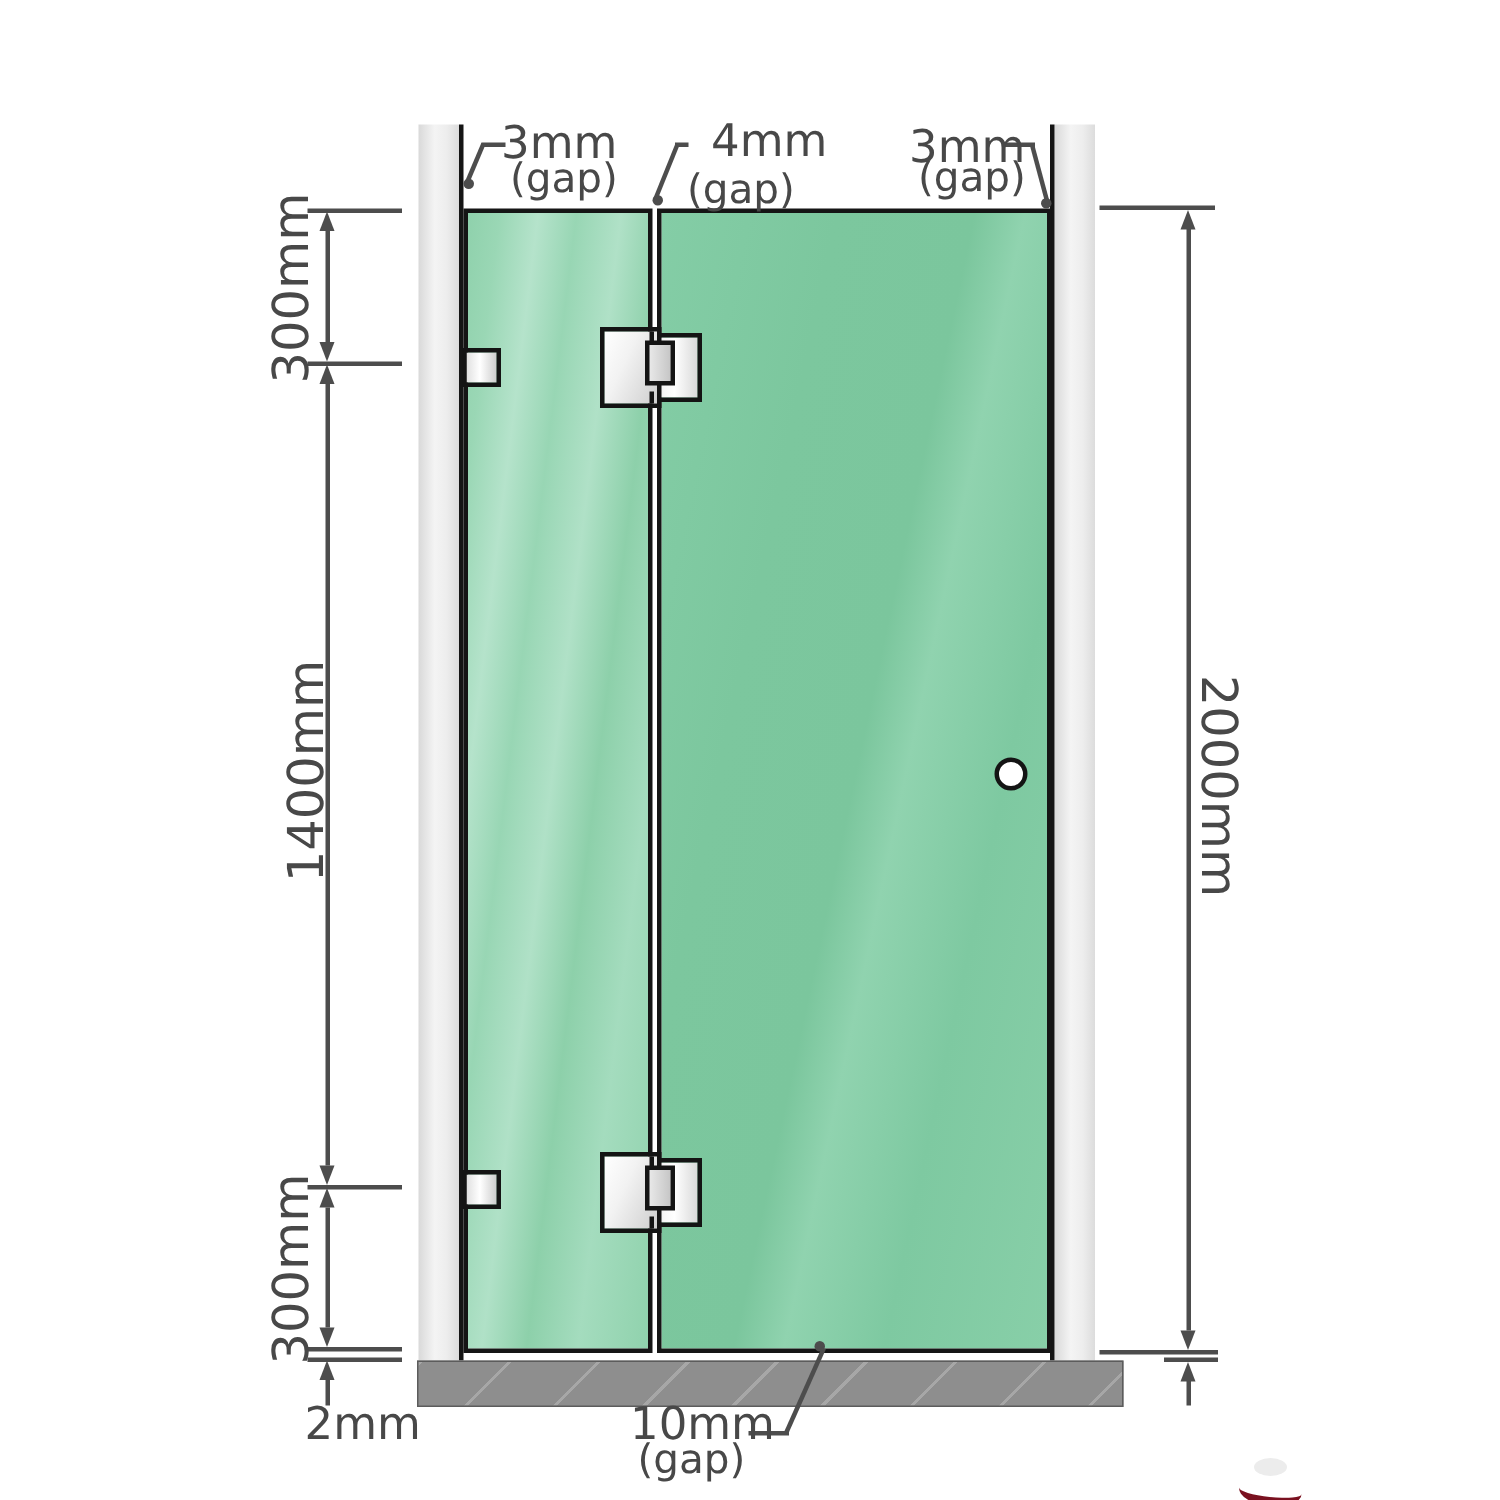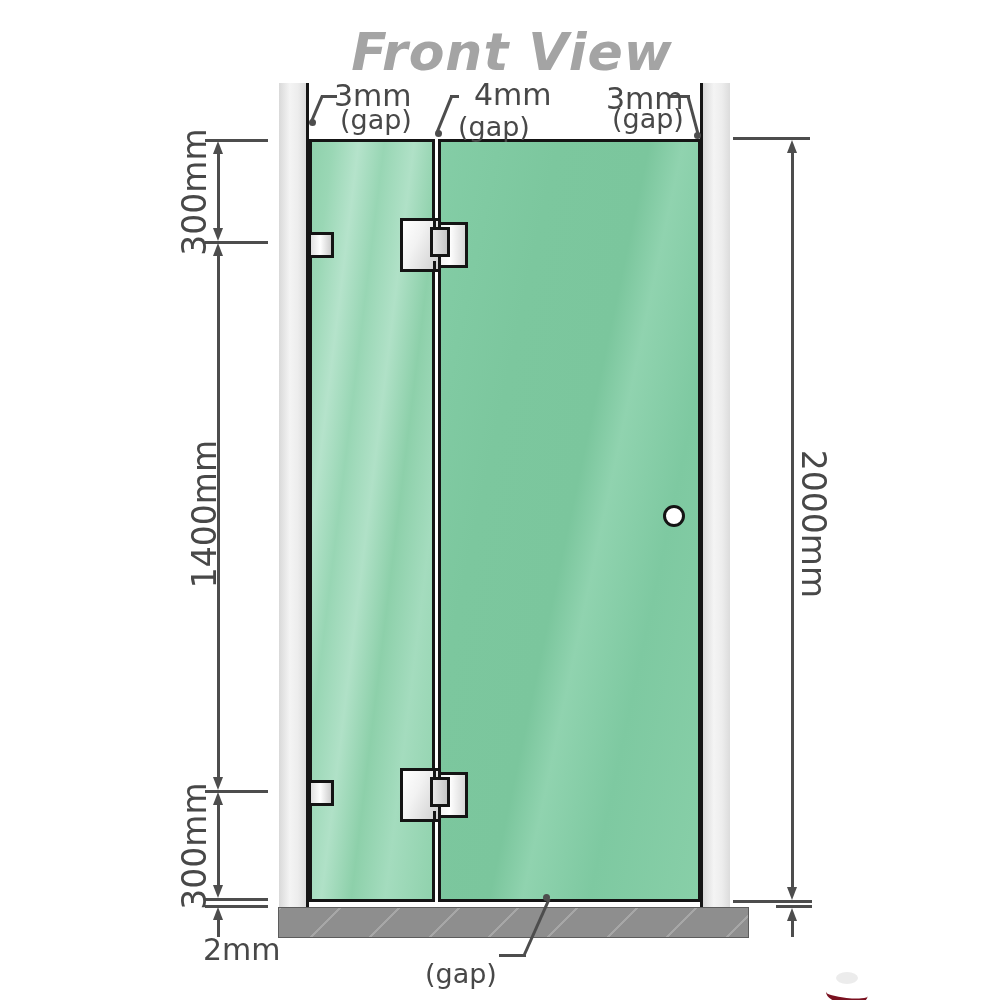"Front View" div.title { html: <div>Front View</div> -> none }
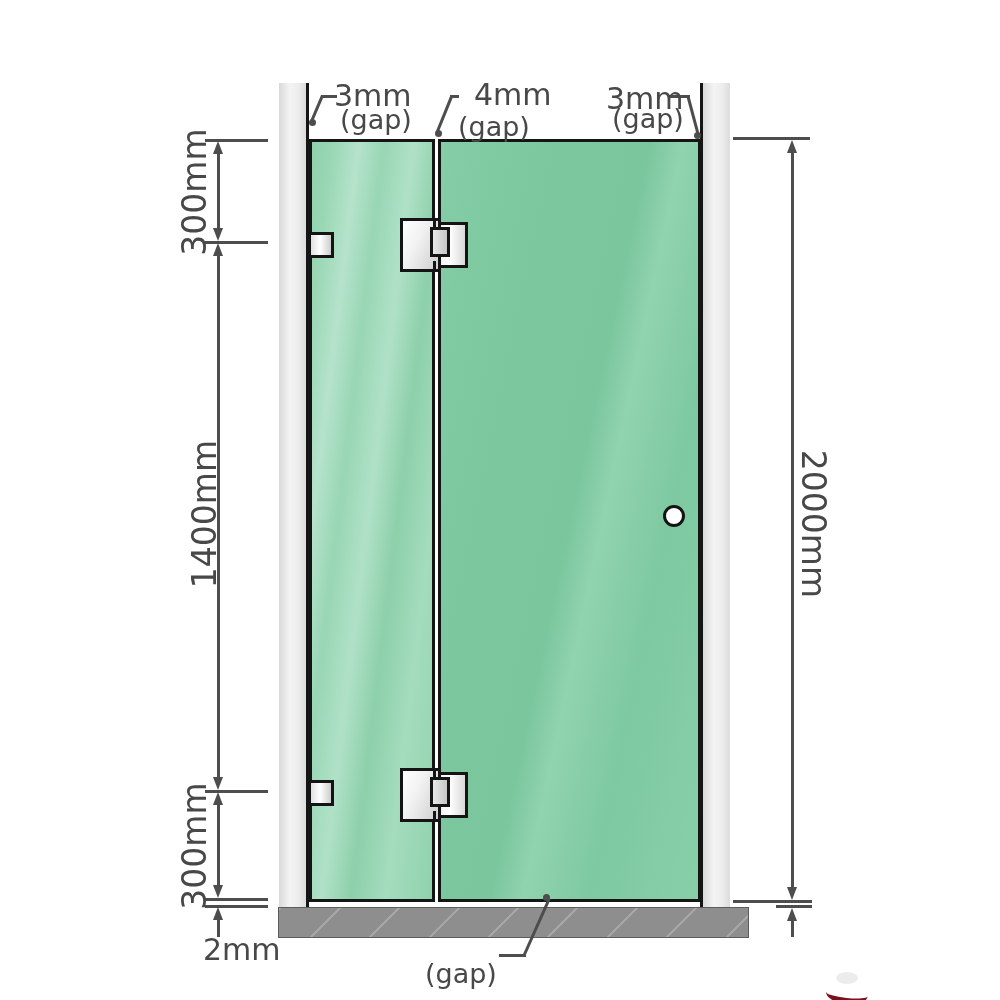"10mm" div.lbl { html: none -> <div>10mm</div> }
